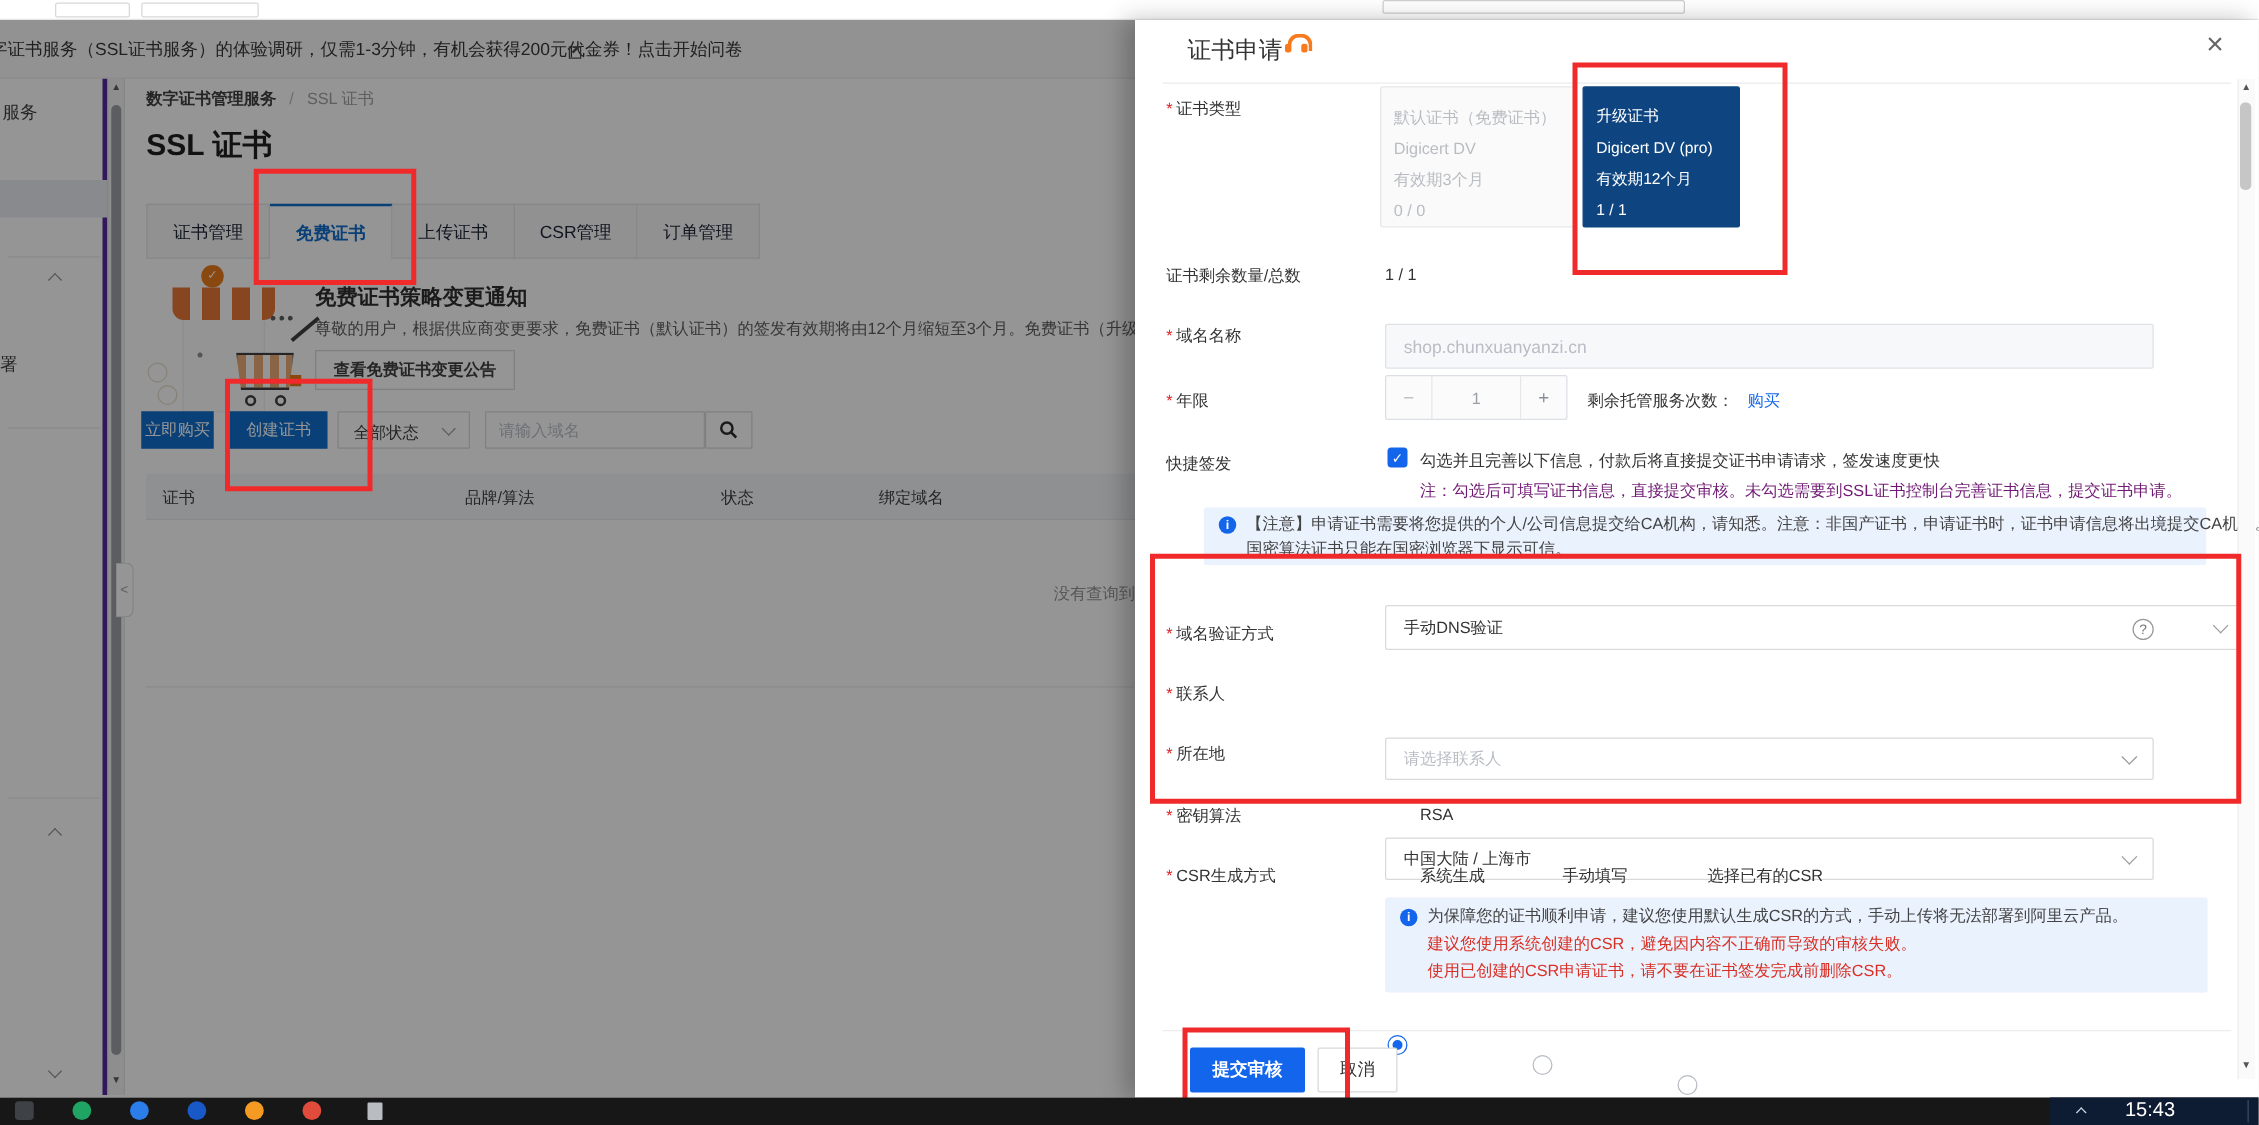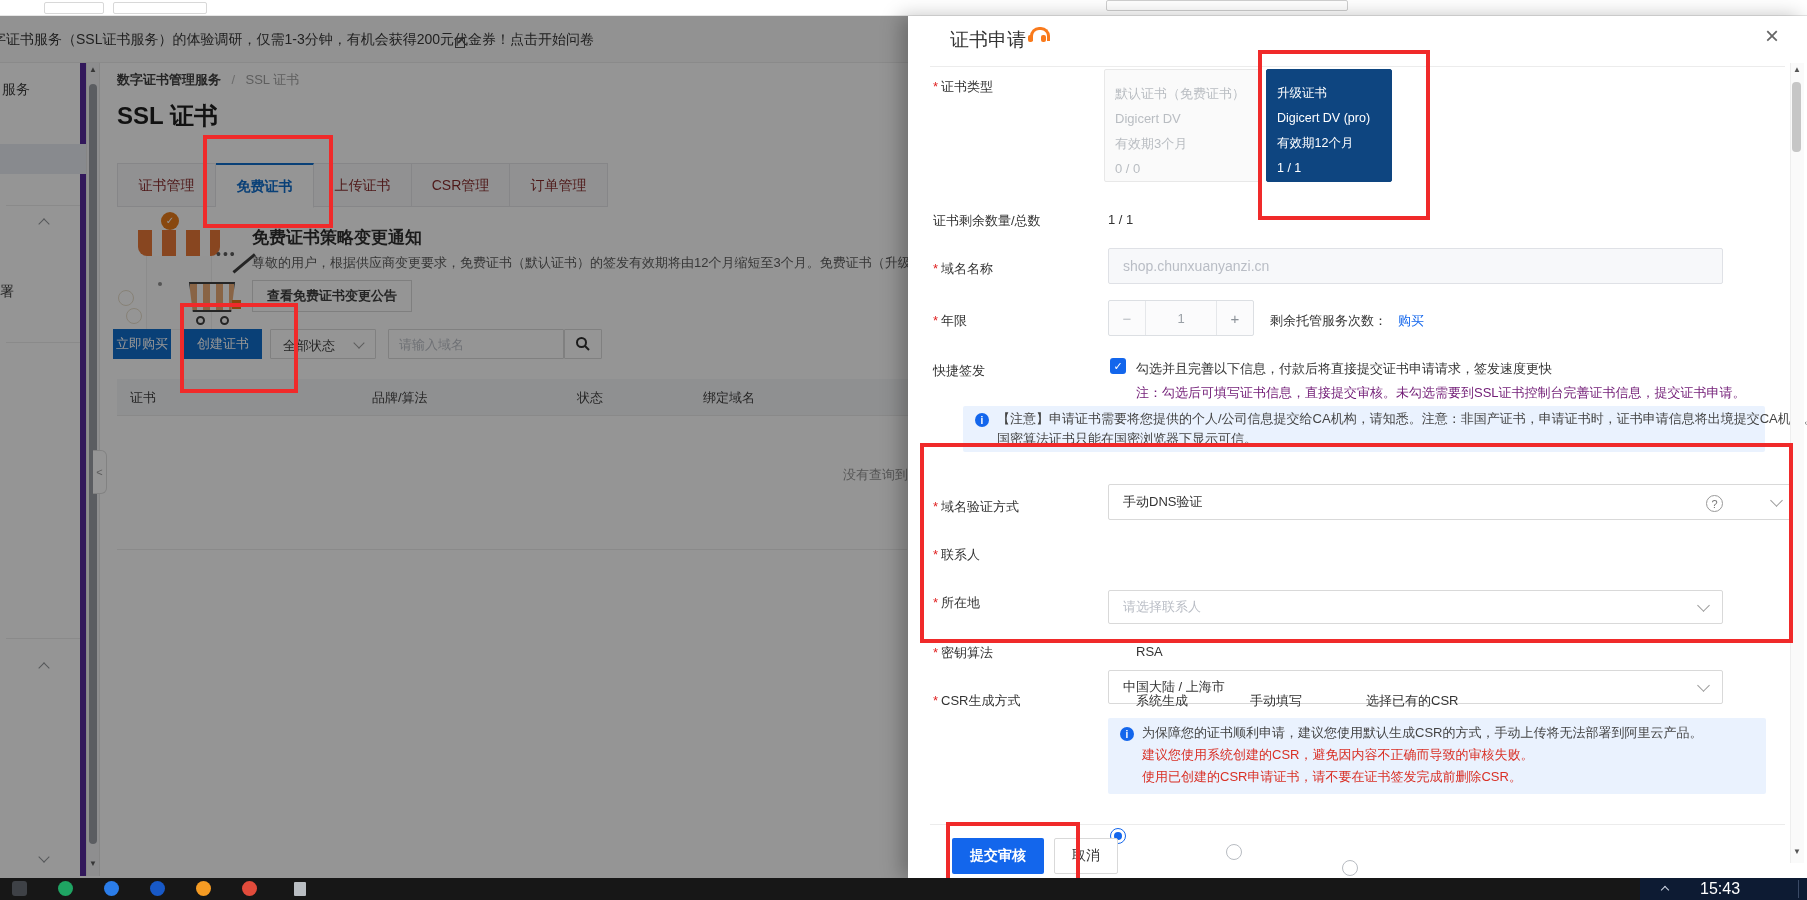"服务" .sidebar { border-right: 6px solid #4c1d95 -> 4px solid #4c1d95 }
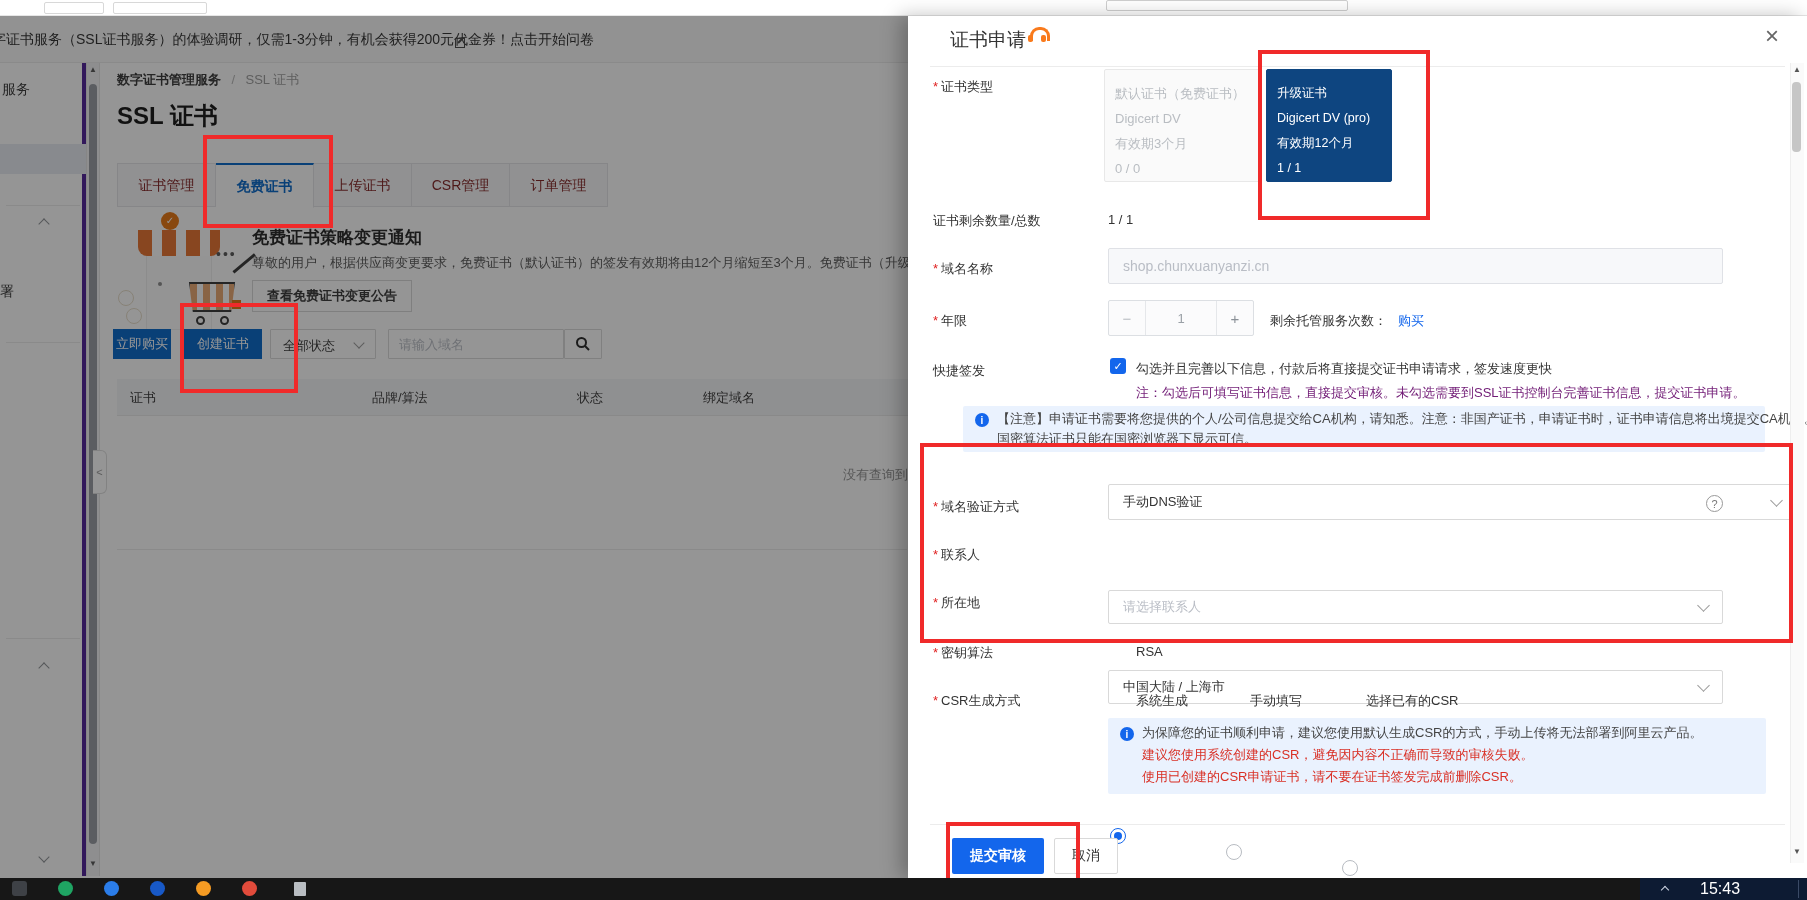"证书管理" .tab { color: #7f1d1d -> #0f172a }
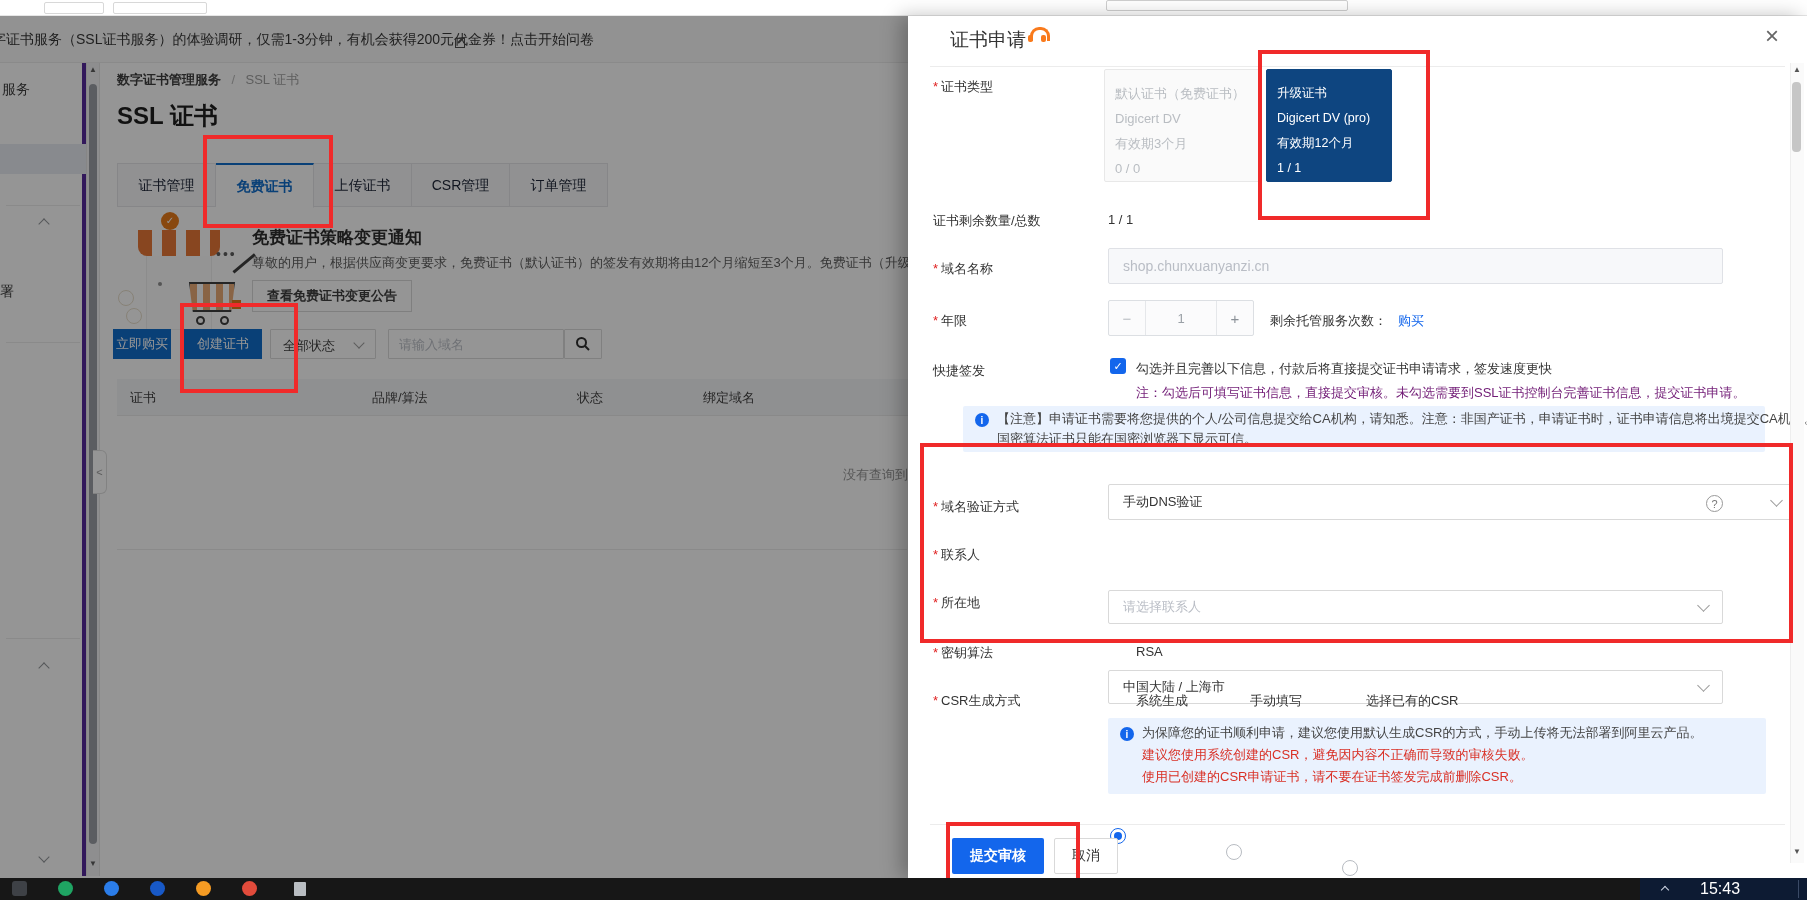"shop.chunxuanyanzi.cn" div.abs { top: 248px -> 259px }
